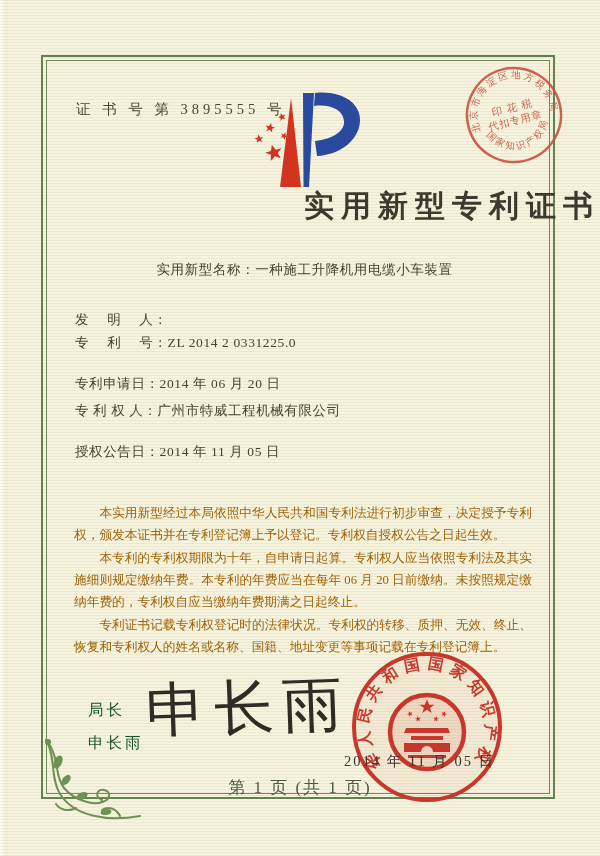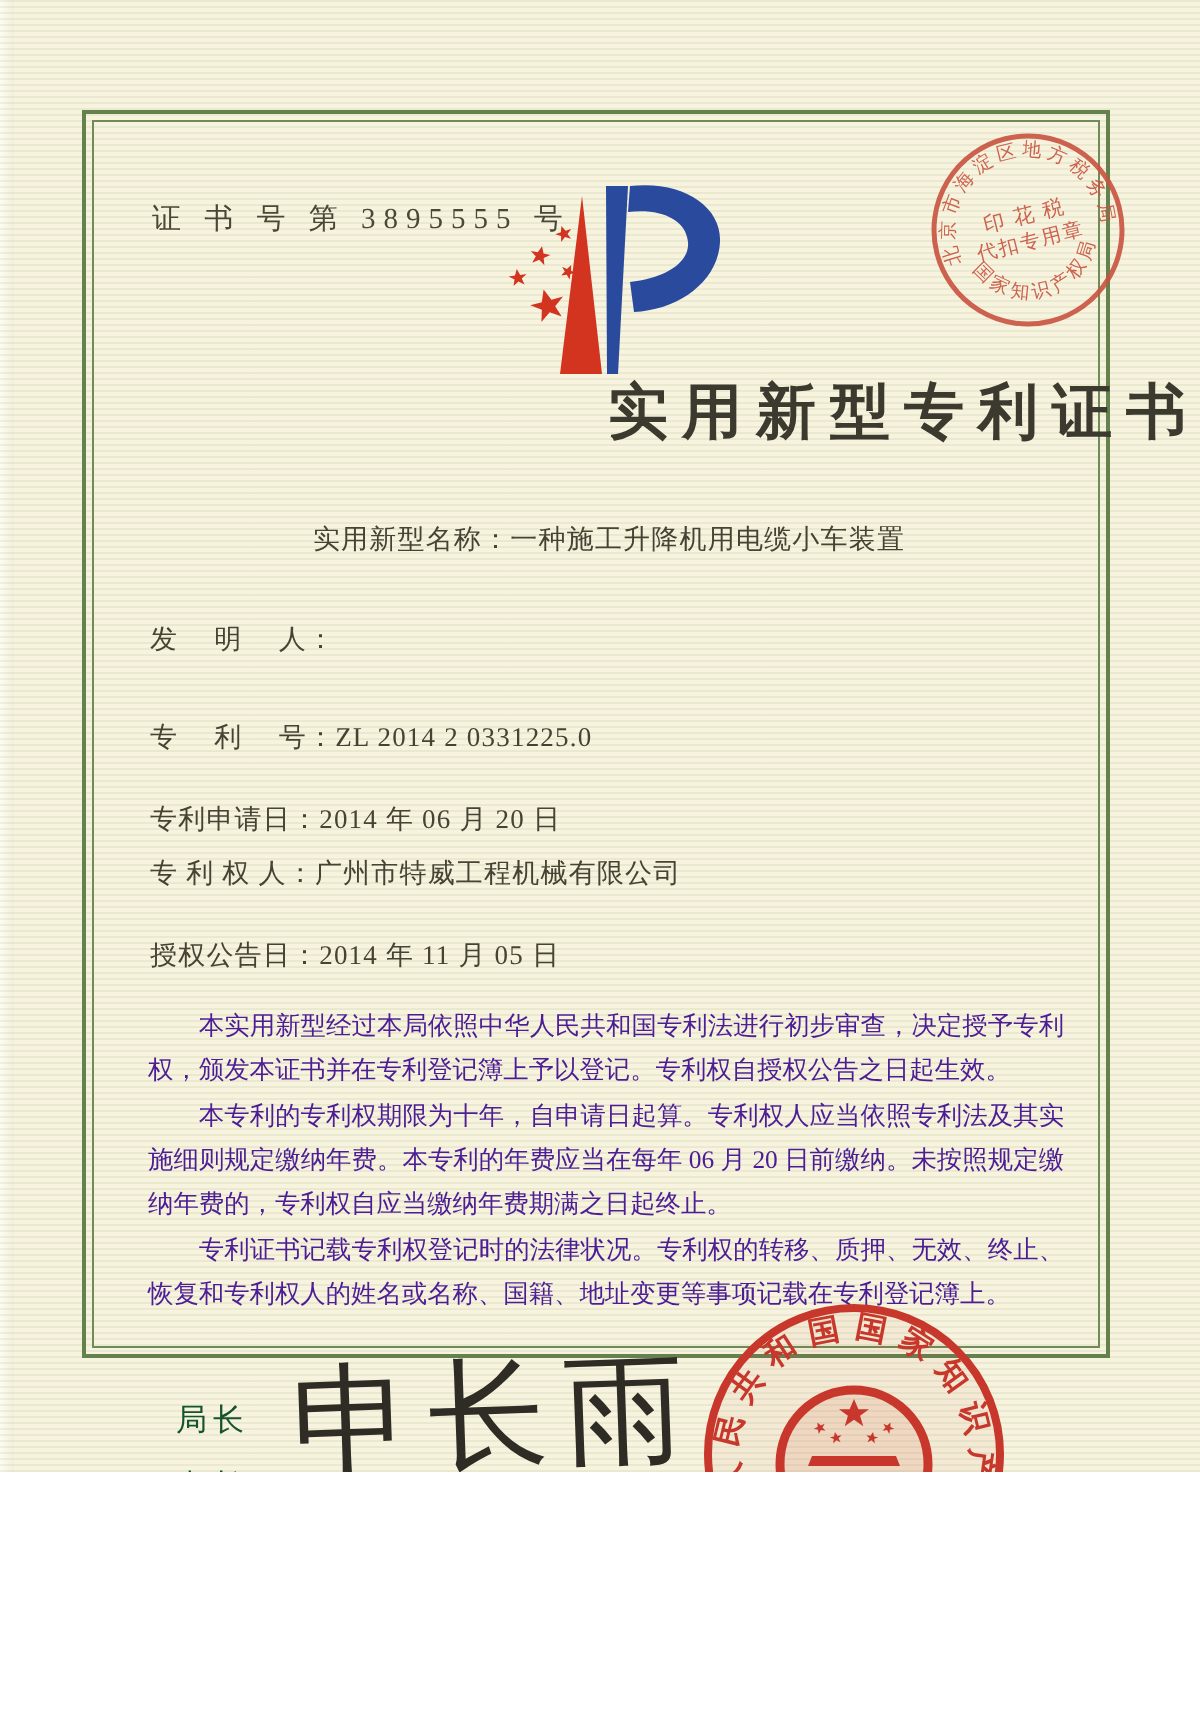"证 书 号 第 3895555" .page { height: 736px -> 856px }
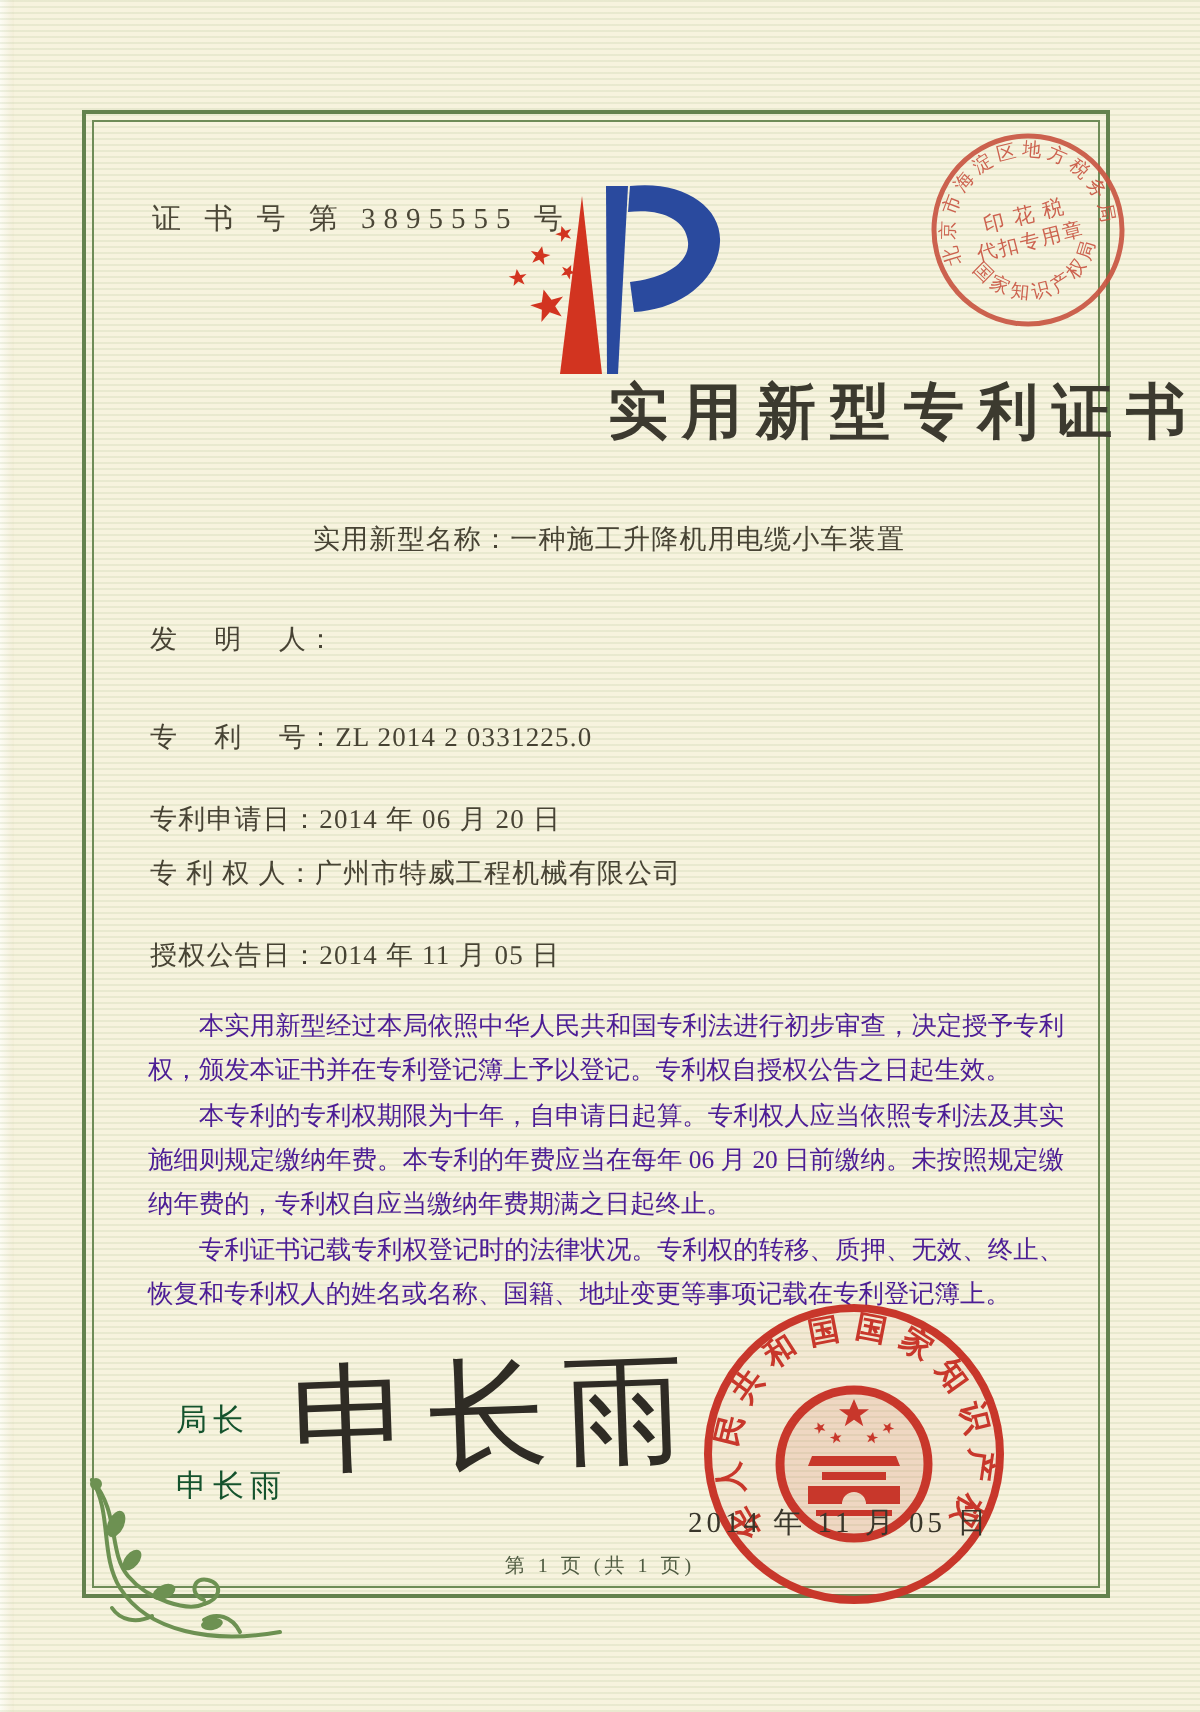"发 明 人：" .field-row:nth-of-type(2) { margin-bottom: 30px -> 4px }
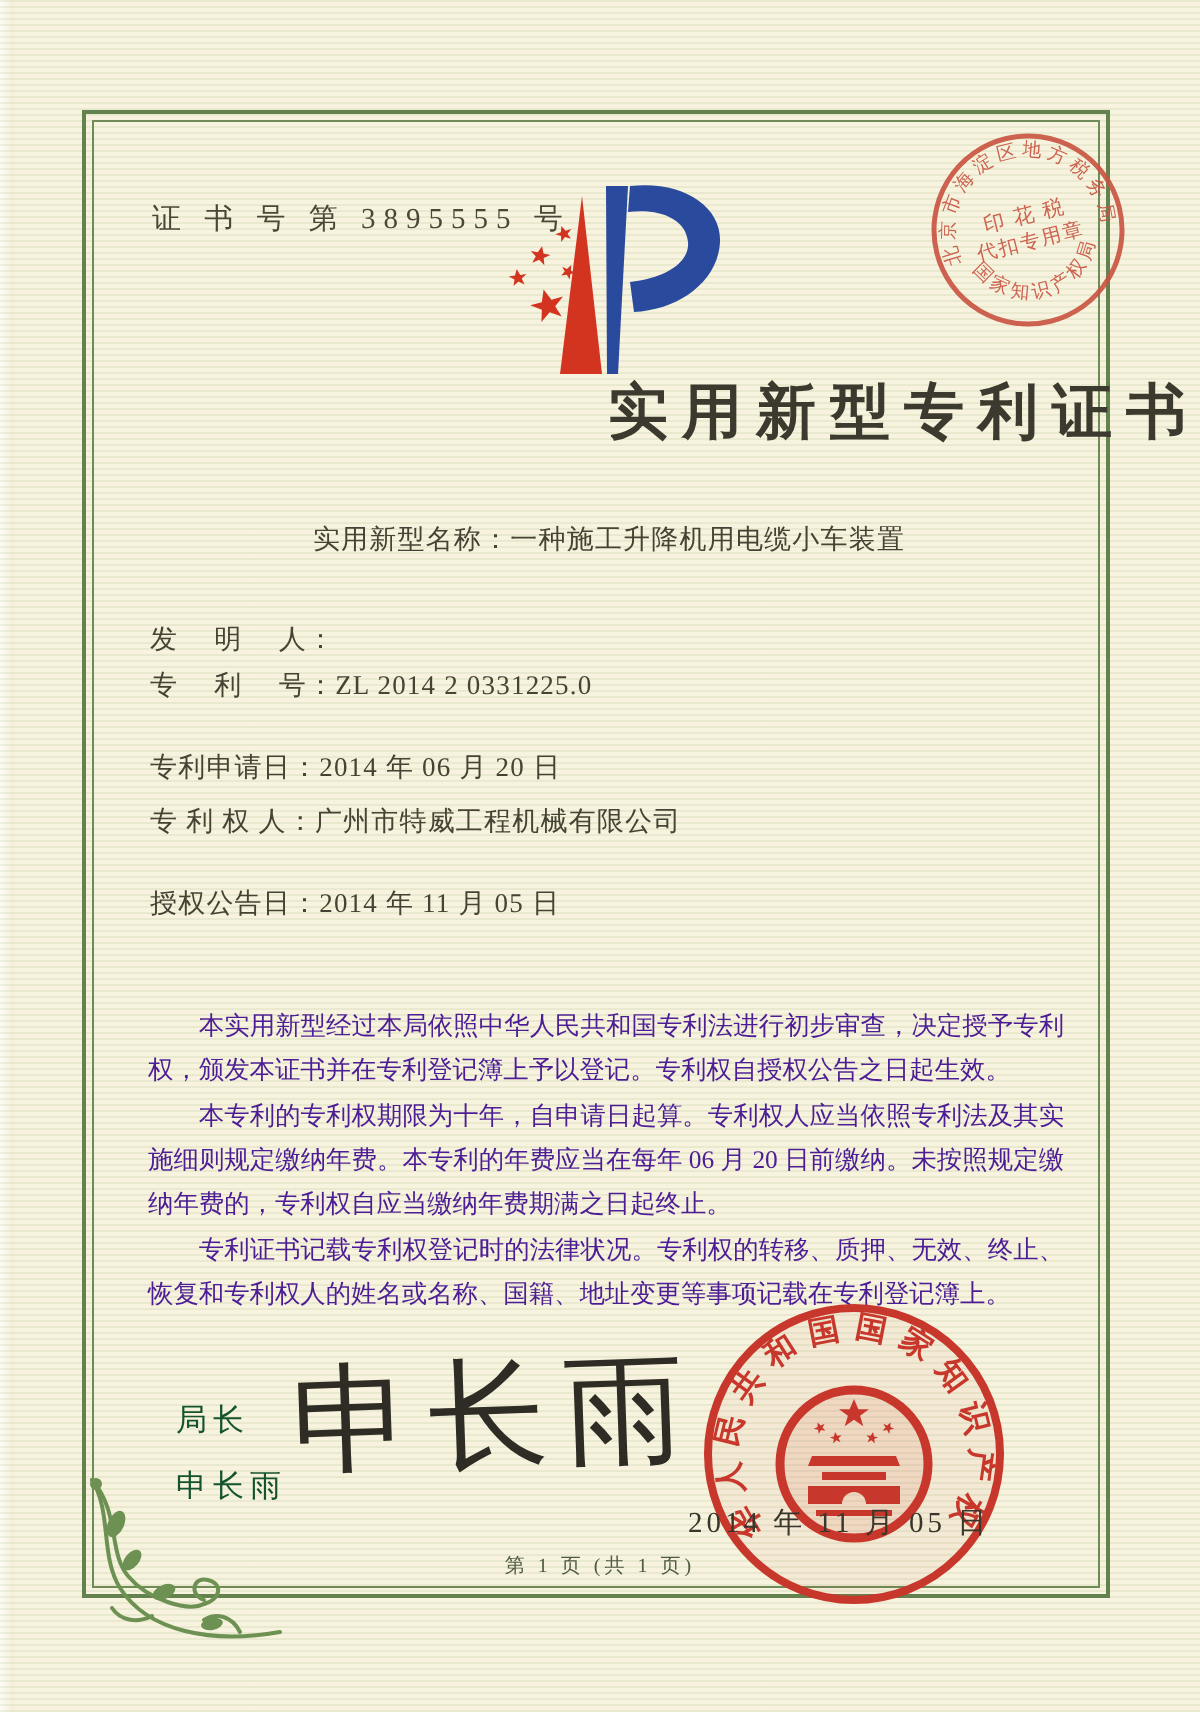"本实用新型经过本局依照中华人民共和国专利法进行初步审查，决定授予专利权，颁发本证" .paragraphs { color: #4c1d95 -> #a16207 }
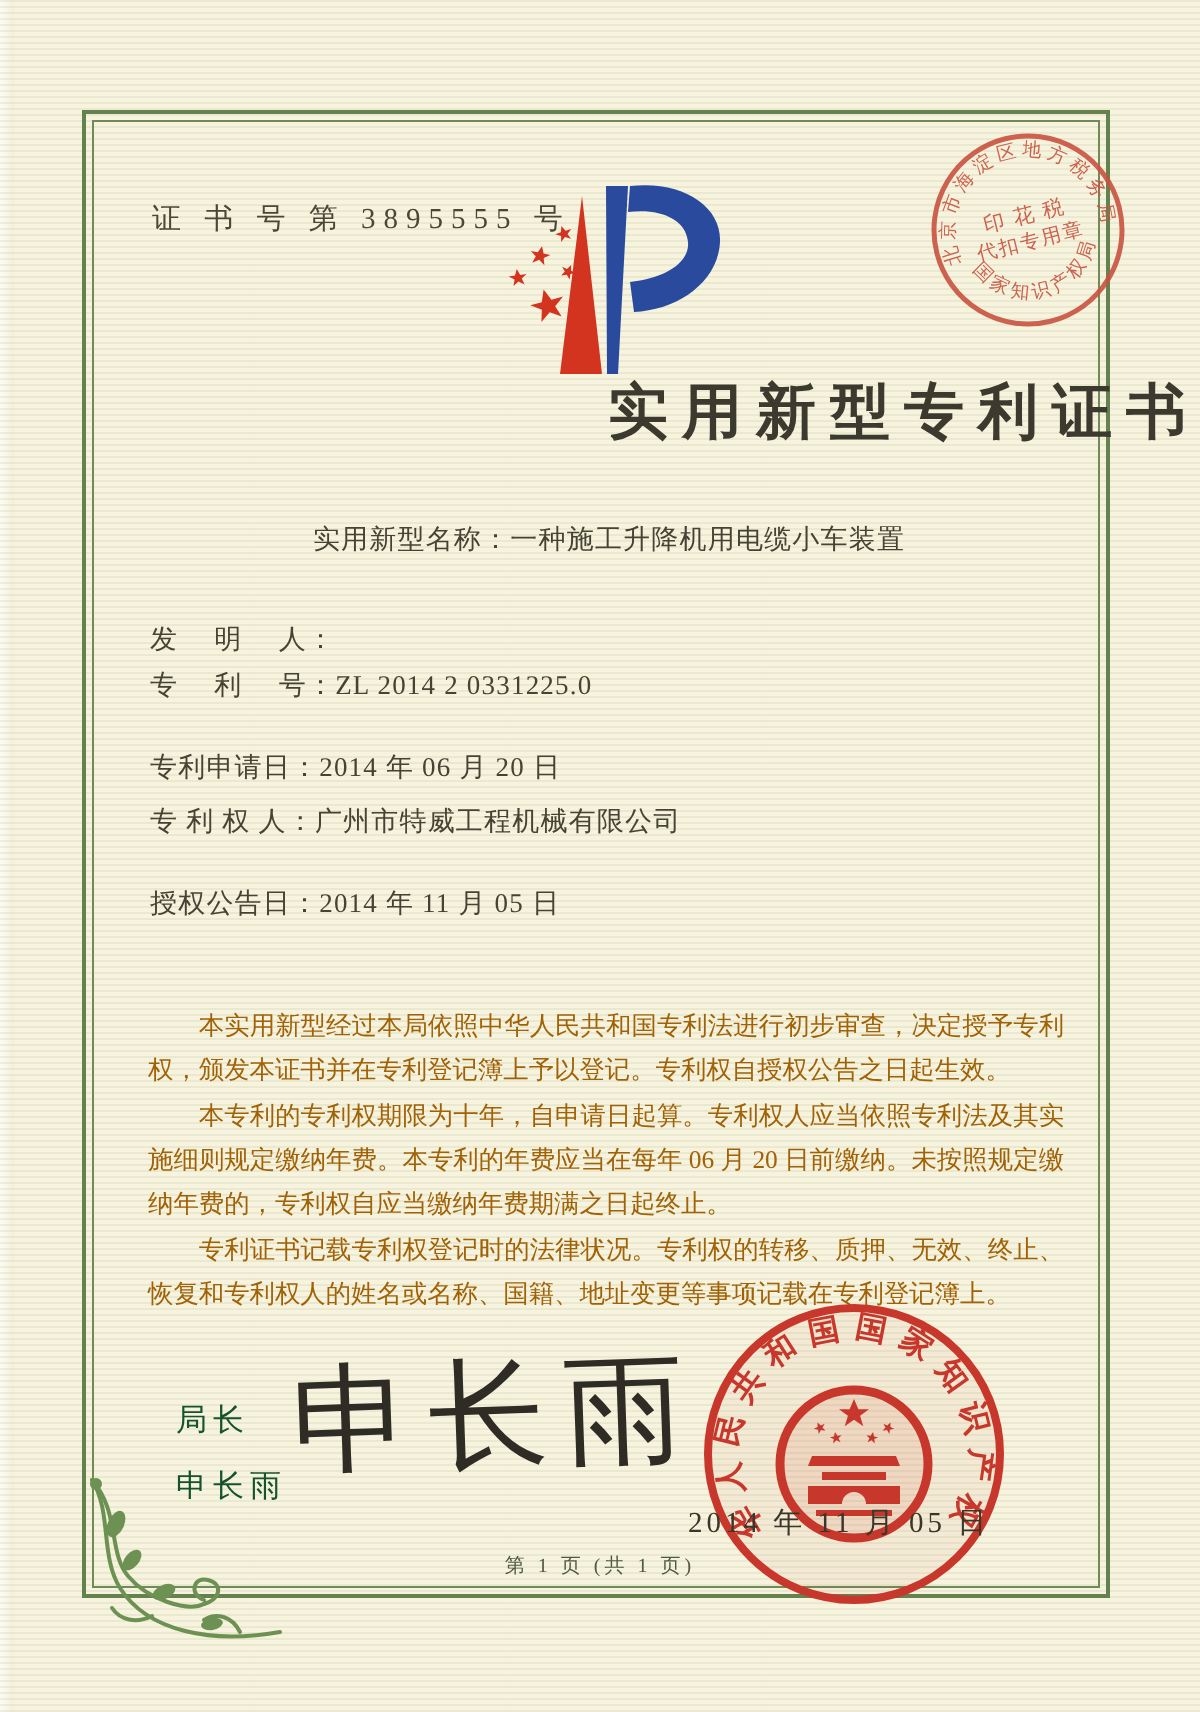"第 1 页 (共 1" .footer { font-size: 10px -> 17px }
